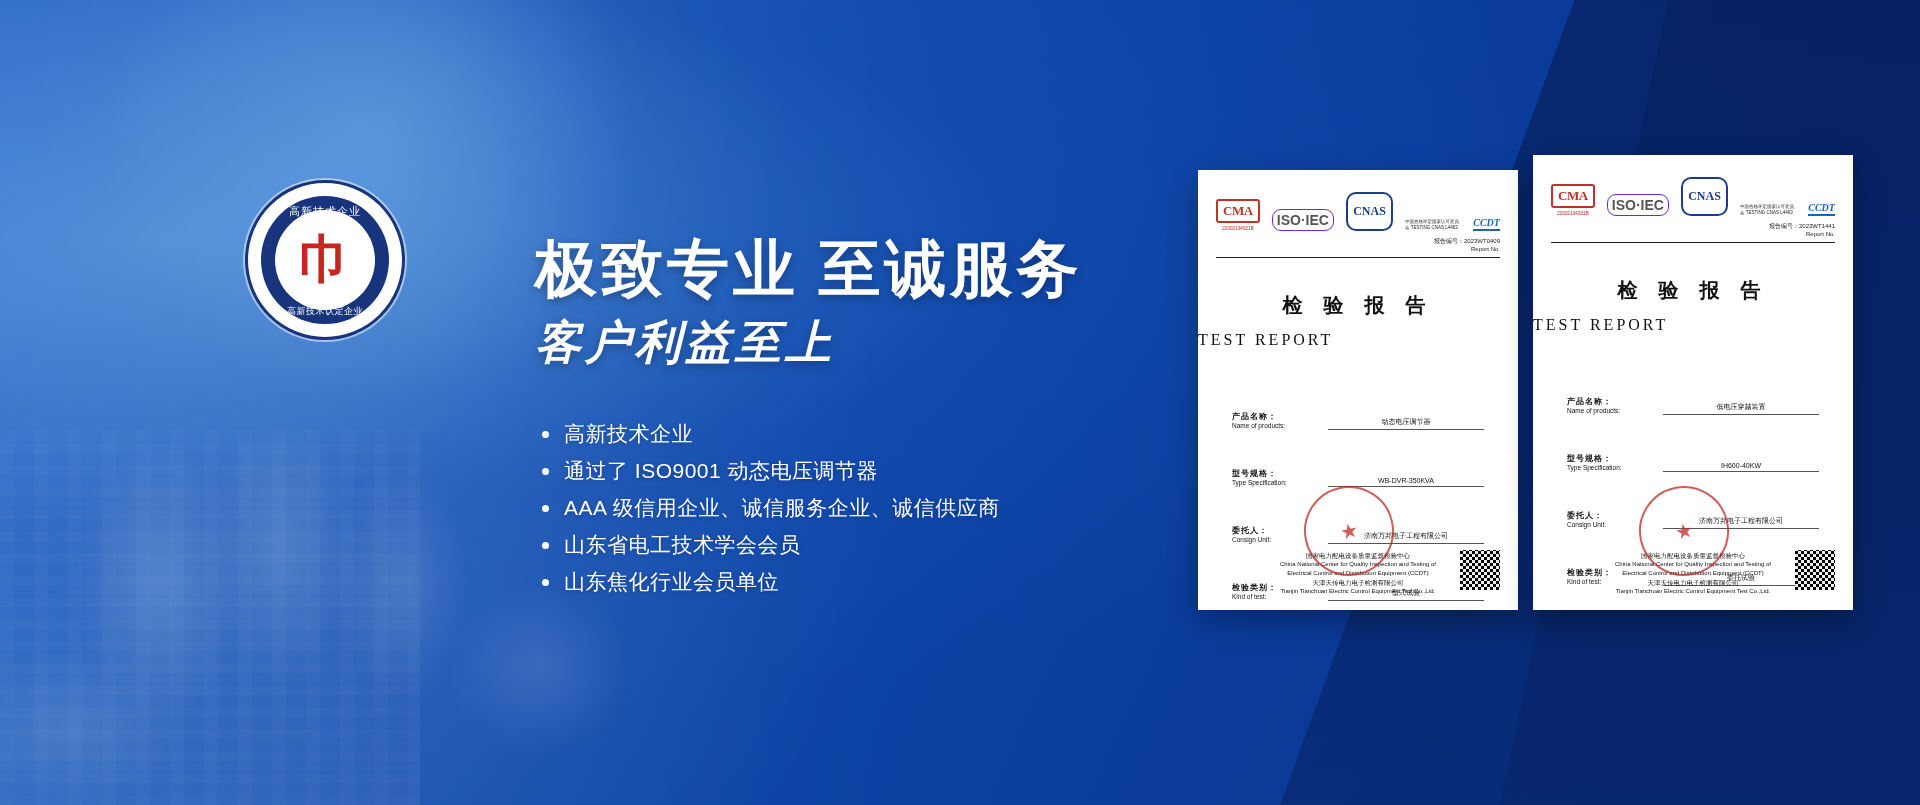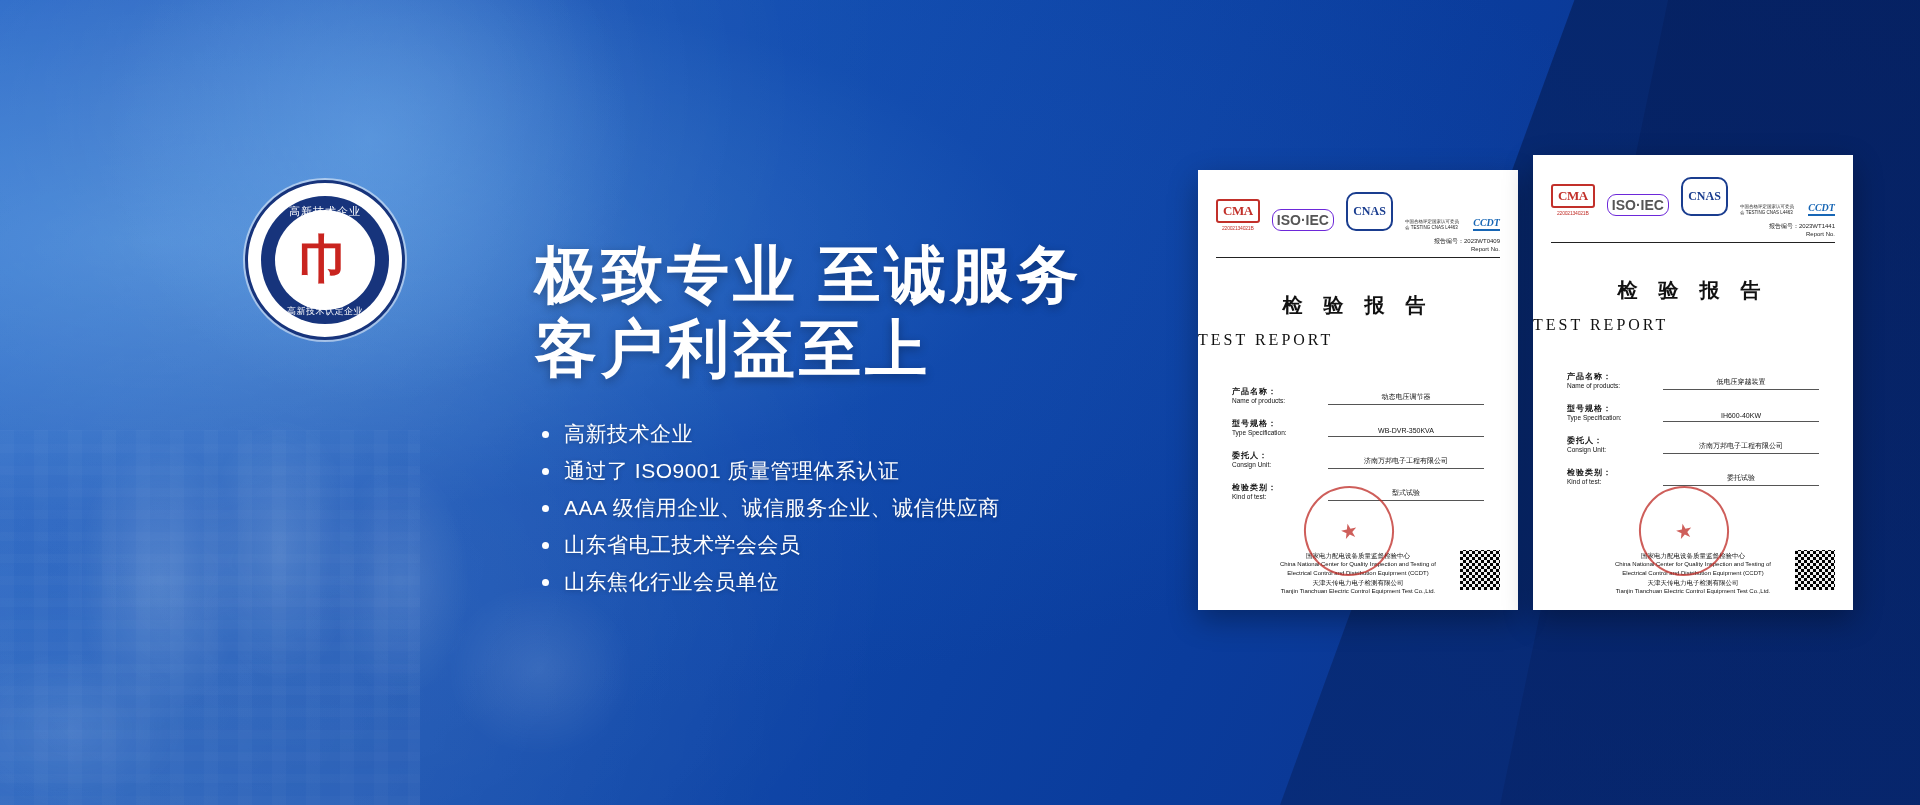"极致专业 至诚服务" .headline { top: 238px -> 232px }
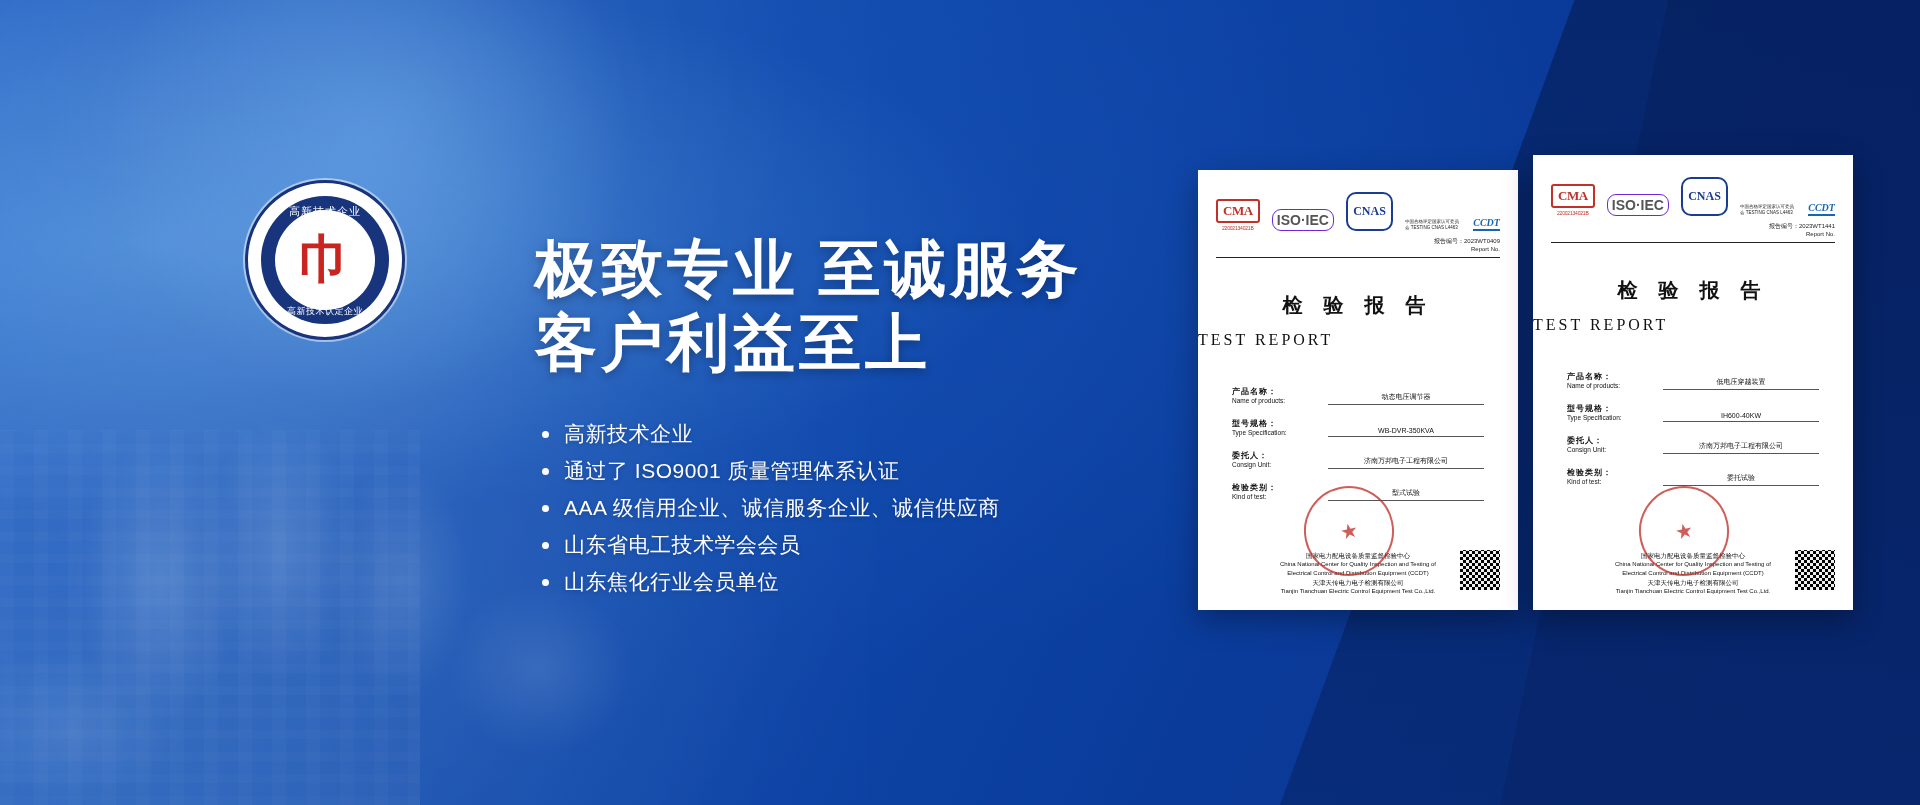"客户利益至上" .headline-line2 { font-size: 62px -> 46px; font-style: none -> italic }
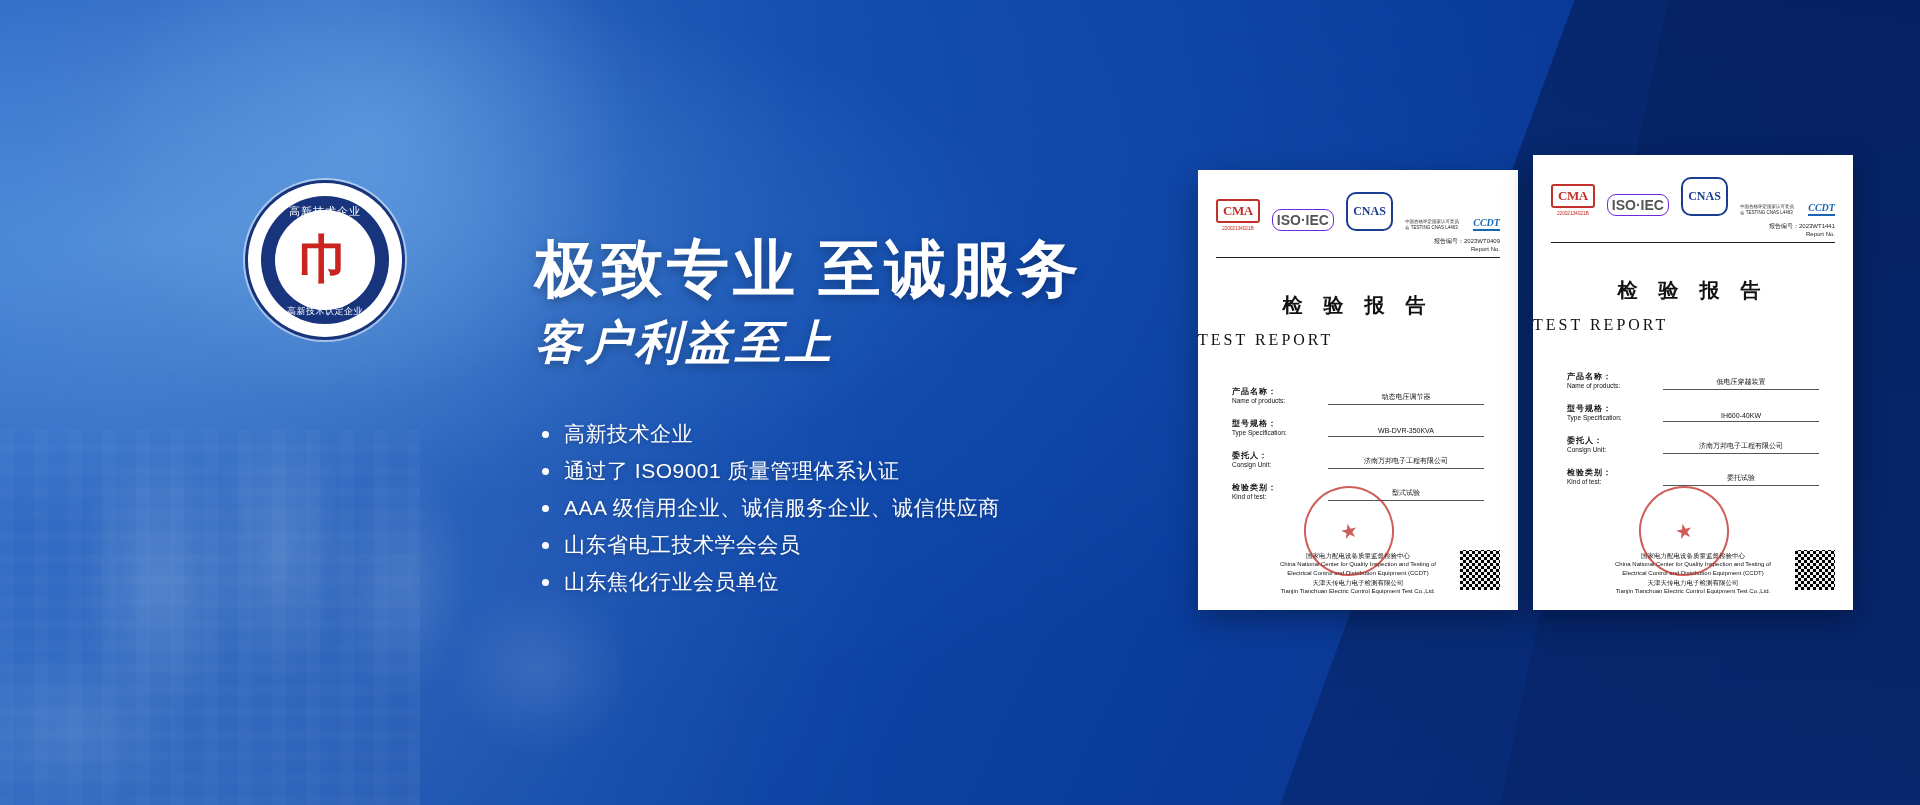"产品名称：" .cert-field-label b { margin-top: none -> 25px }
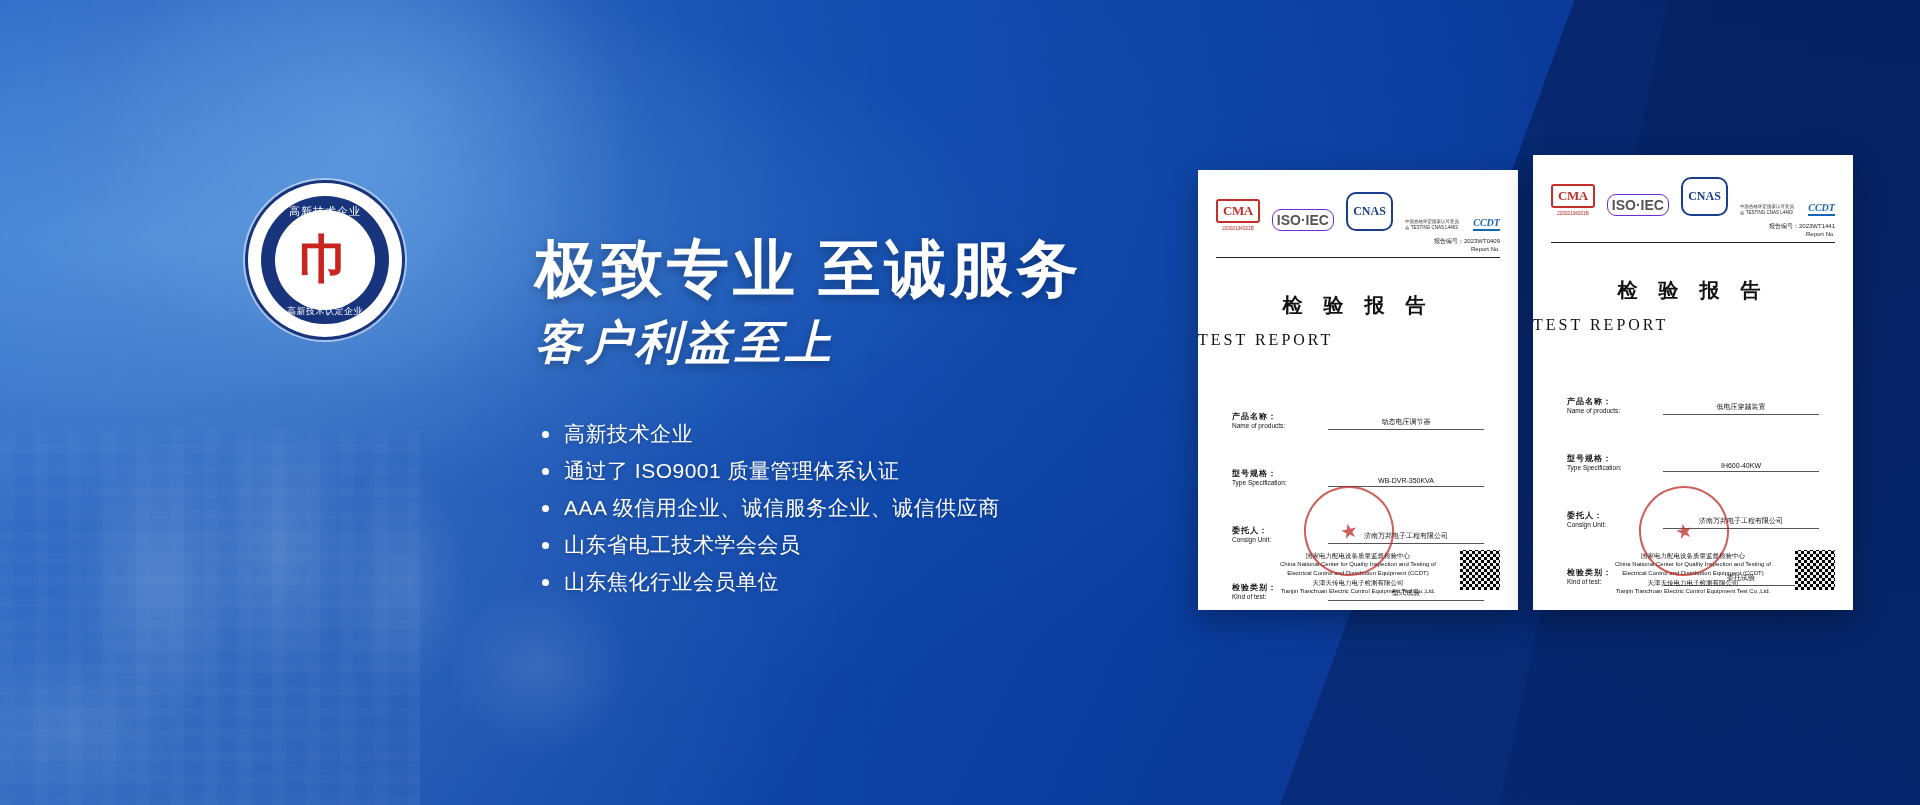"通过了 ISO9001 质量管理体系认证" li { text: 质量管理体系认证 -> 动态电压调节器 }
